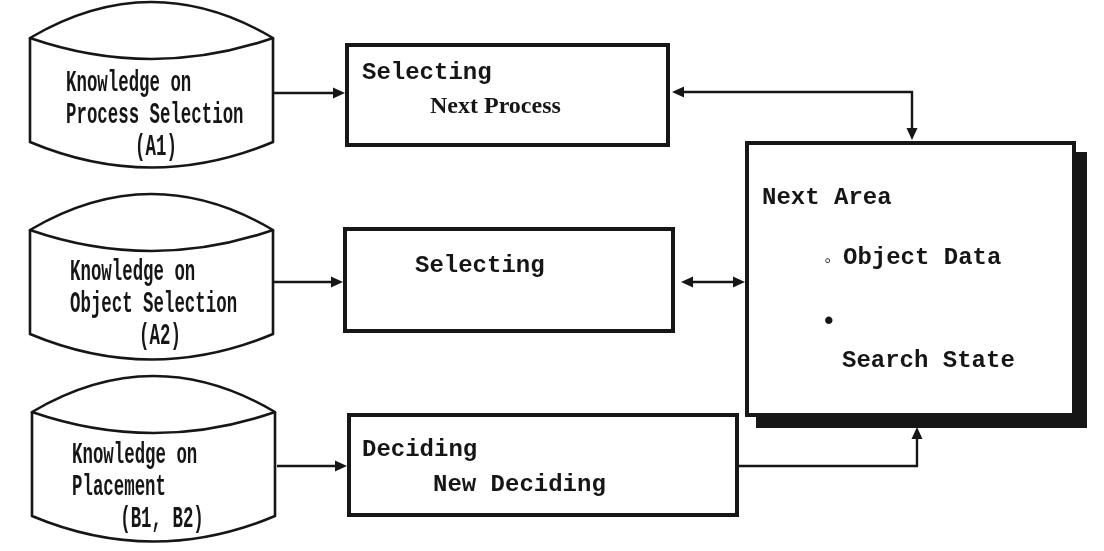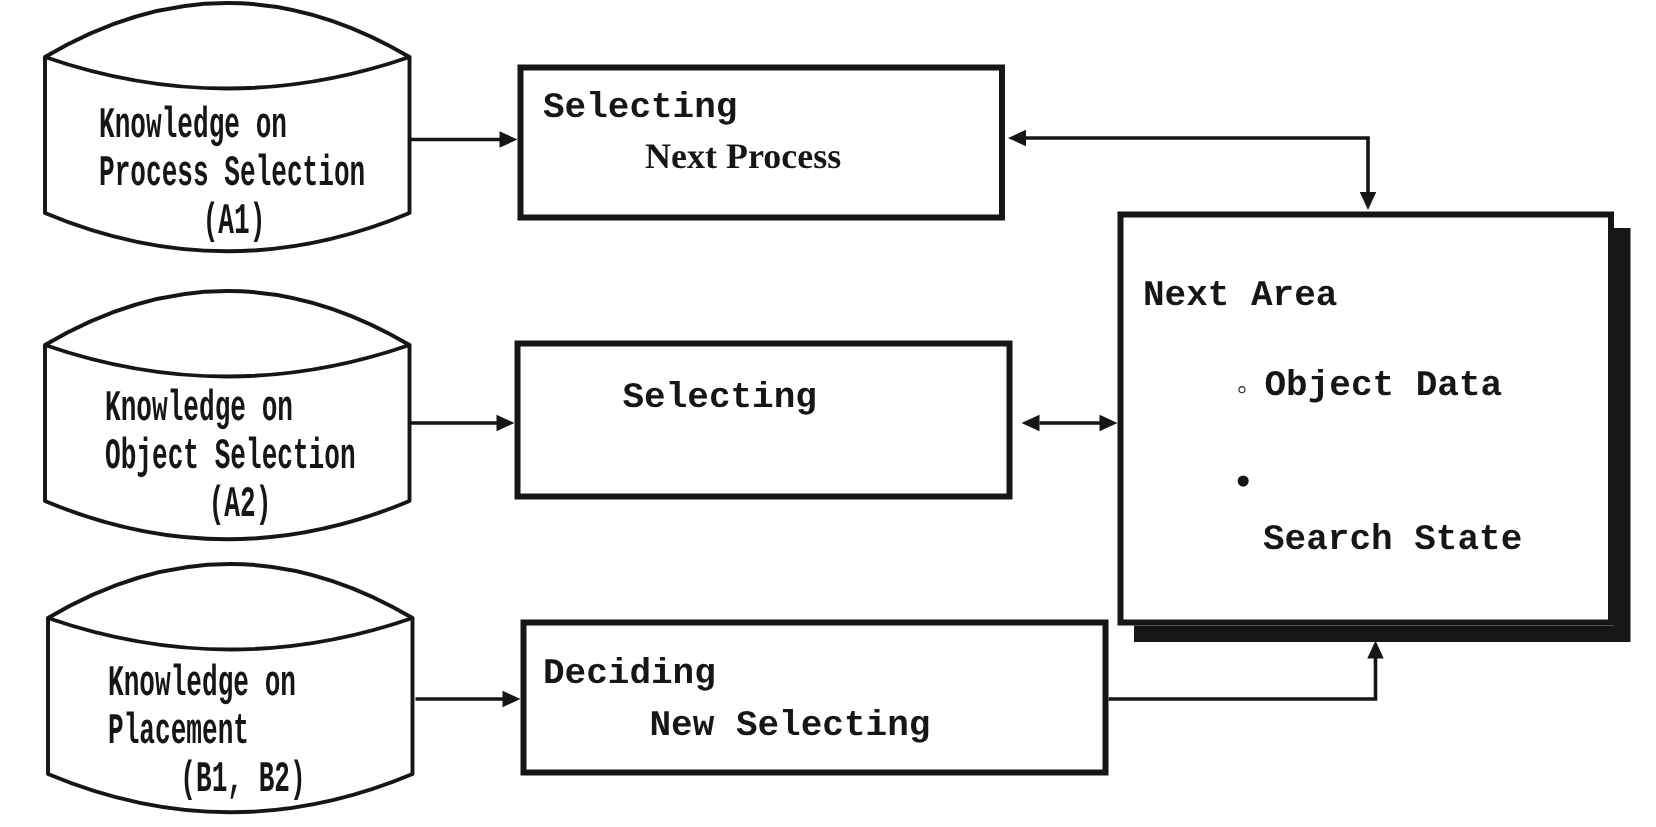"New Selecting" div.txt { text: Selecting -> Deciding }
